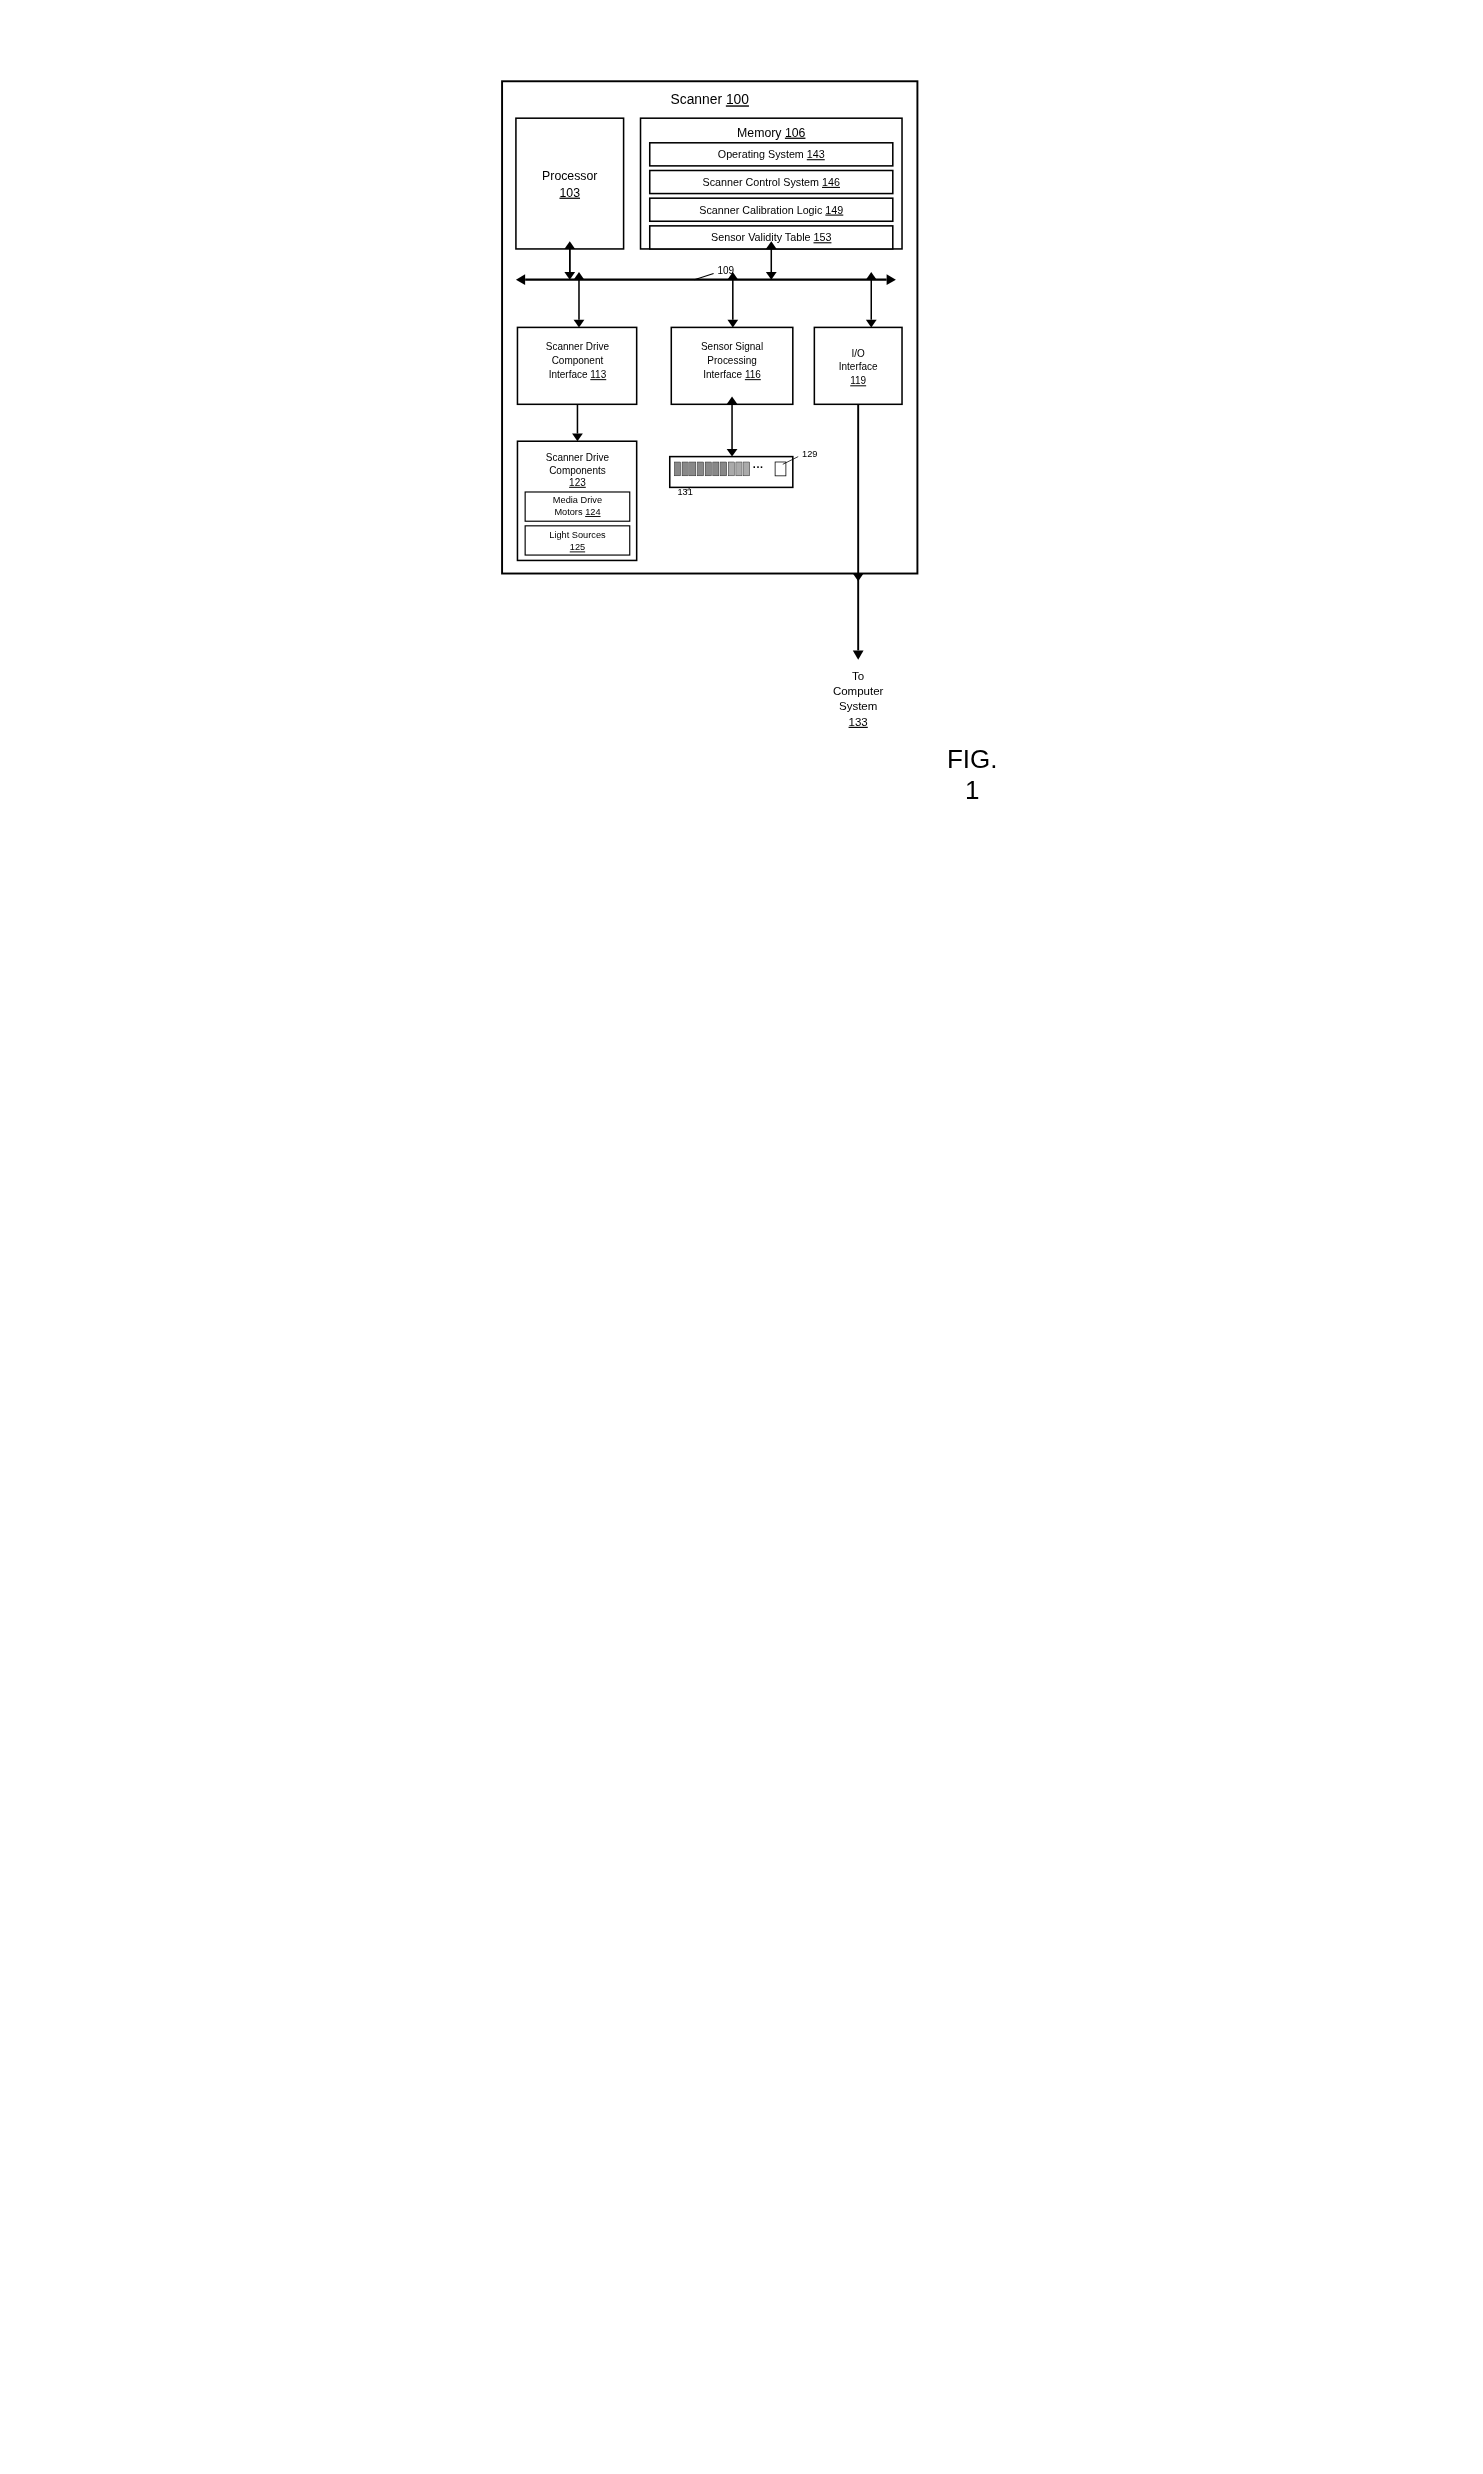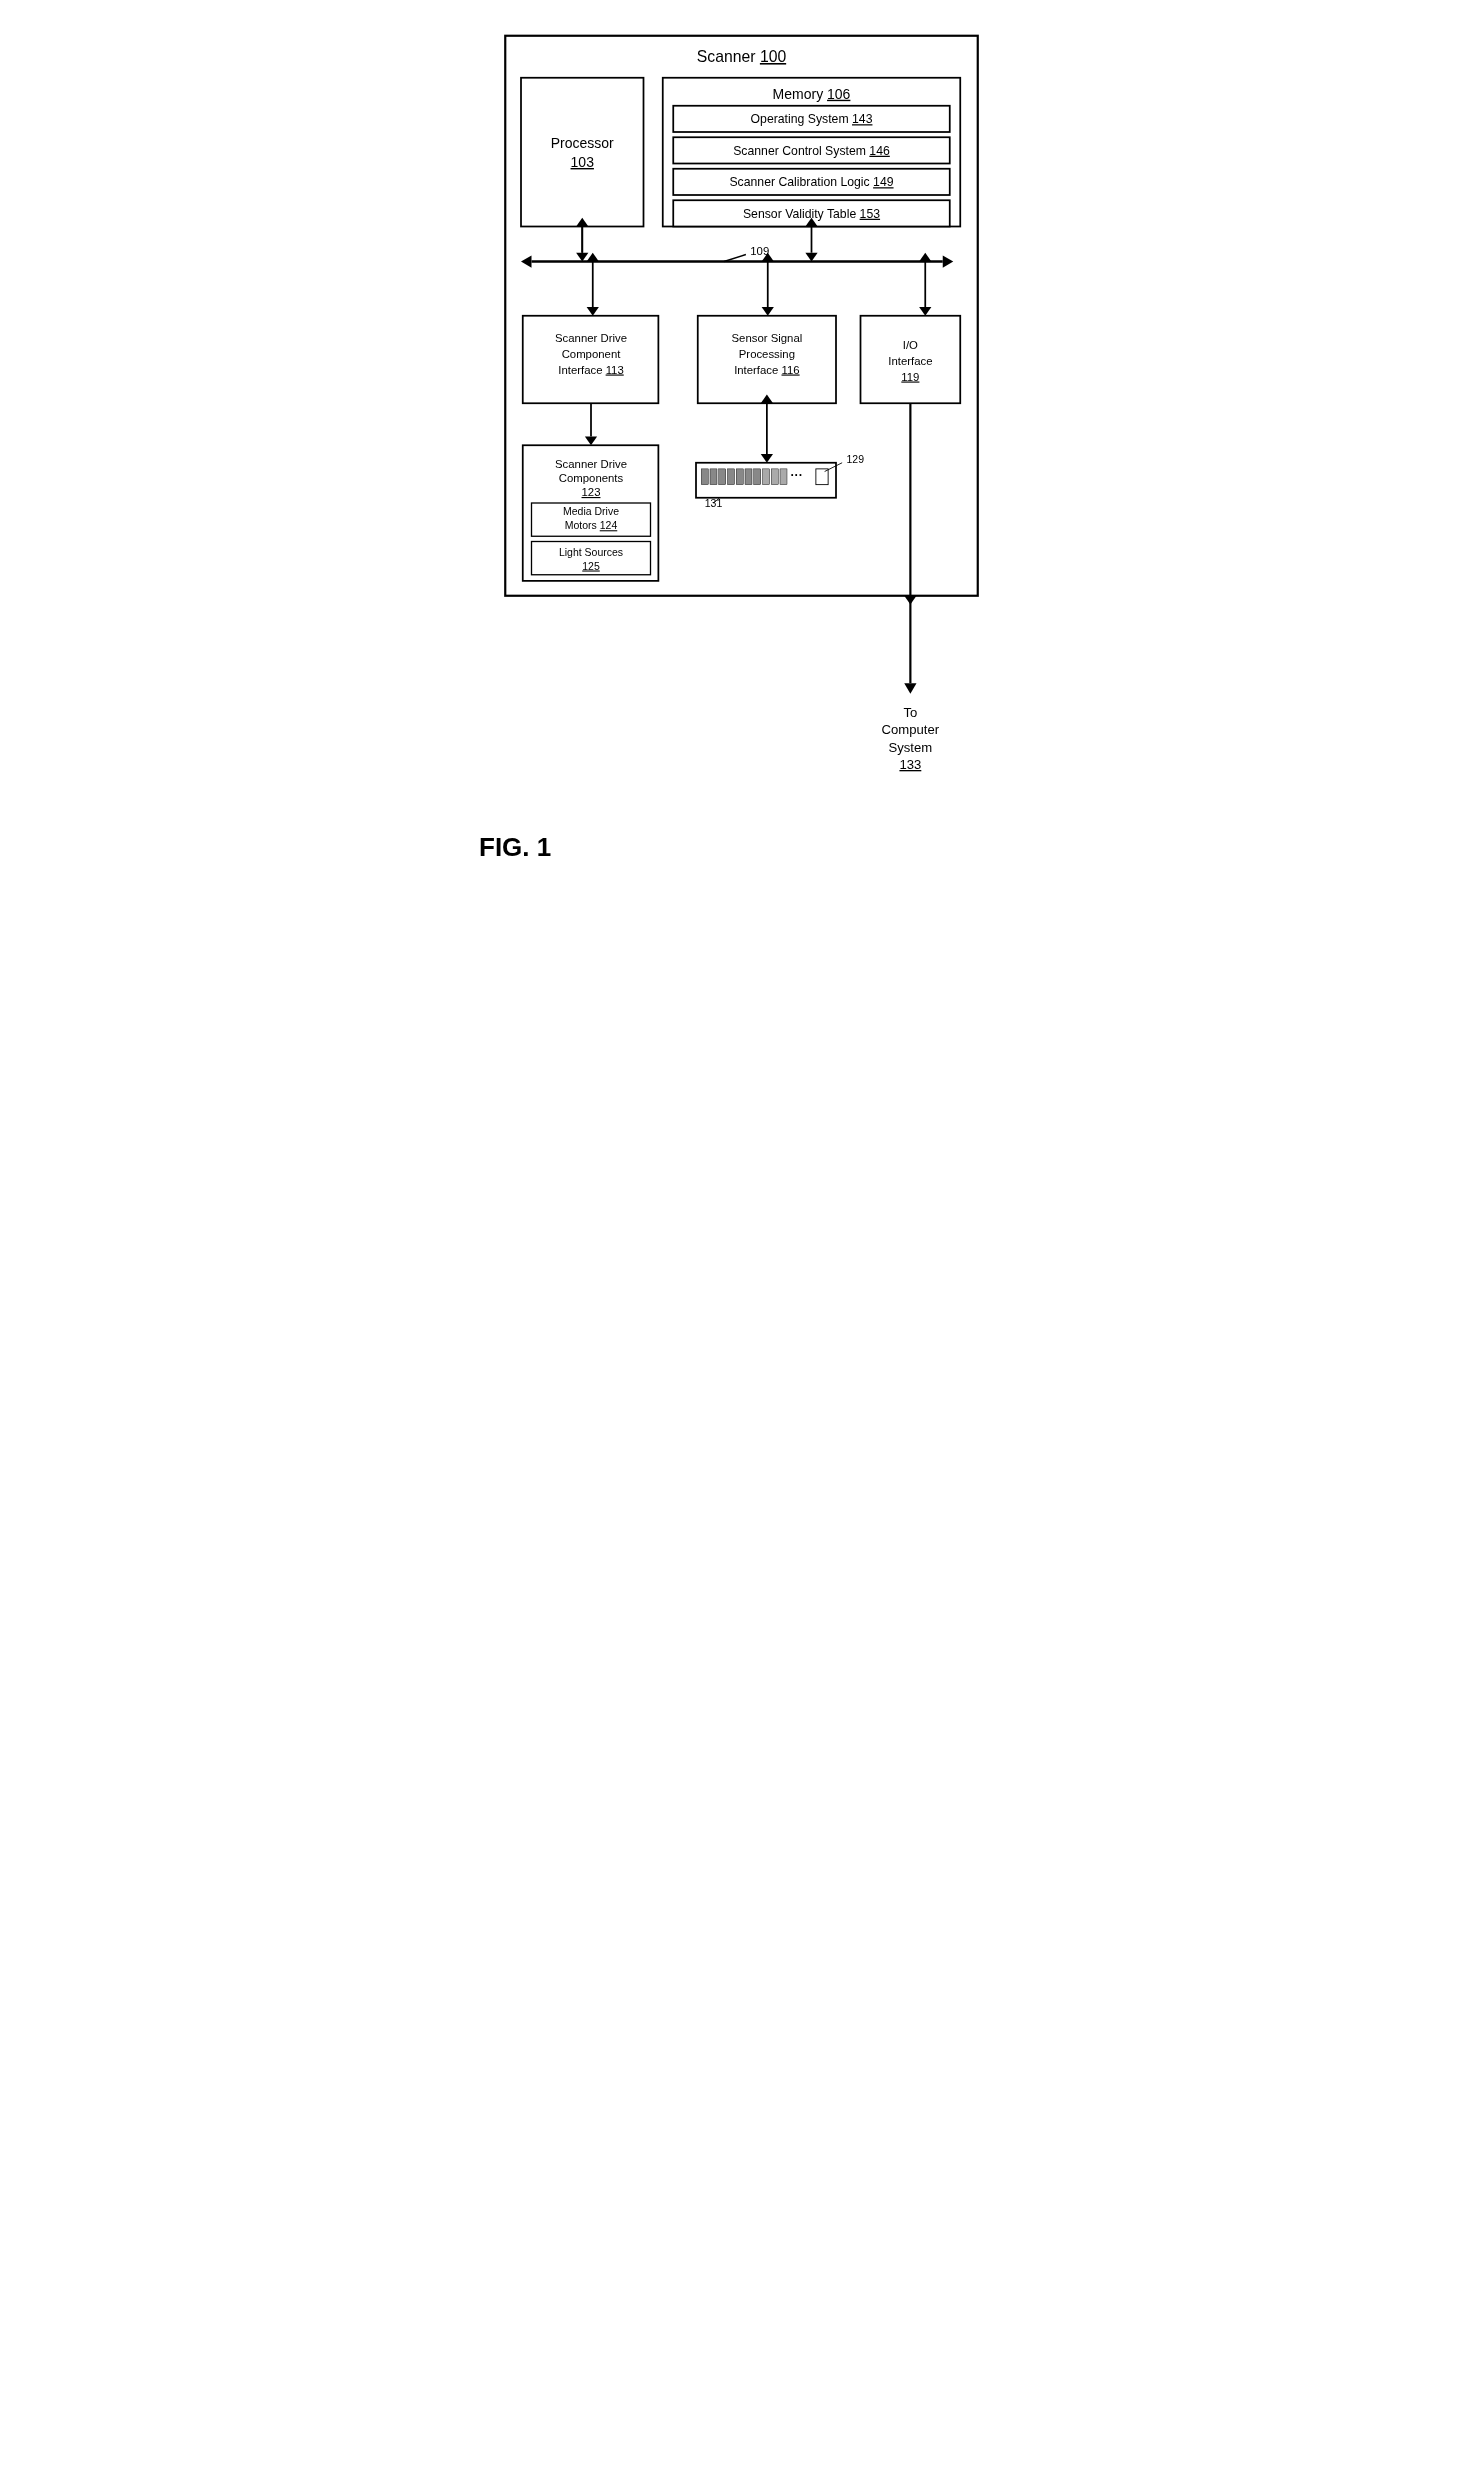"Scanner 100" .page-container { align-items: flex-start -> flex-end; flex-direction: column -> row }
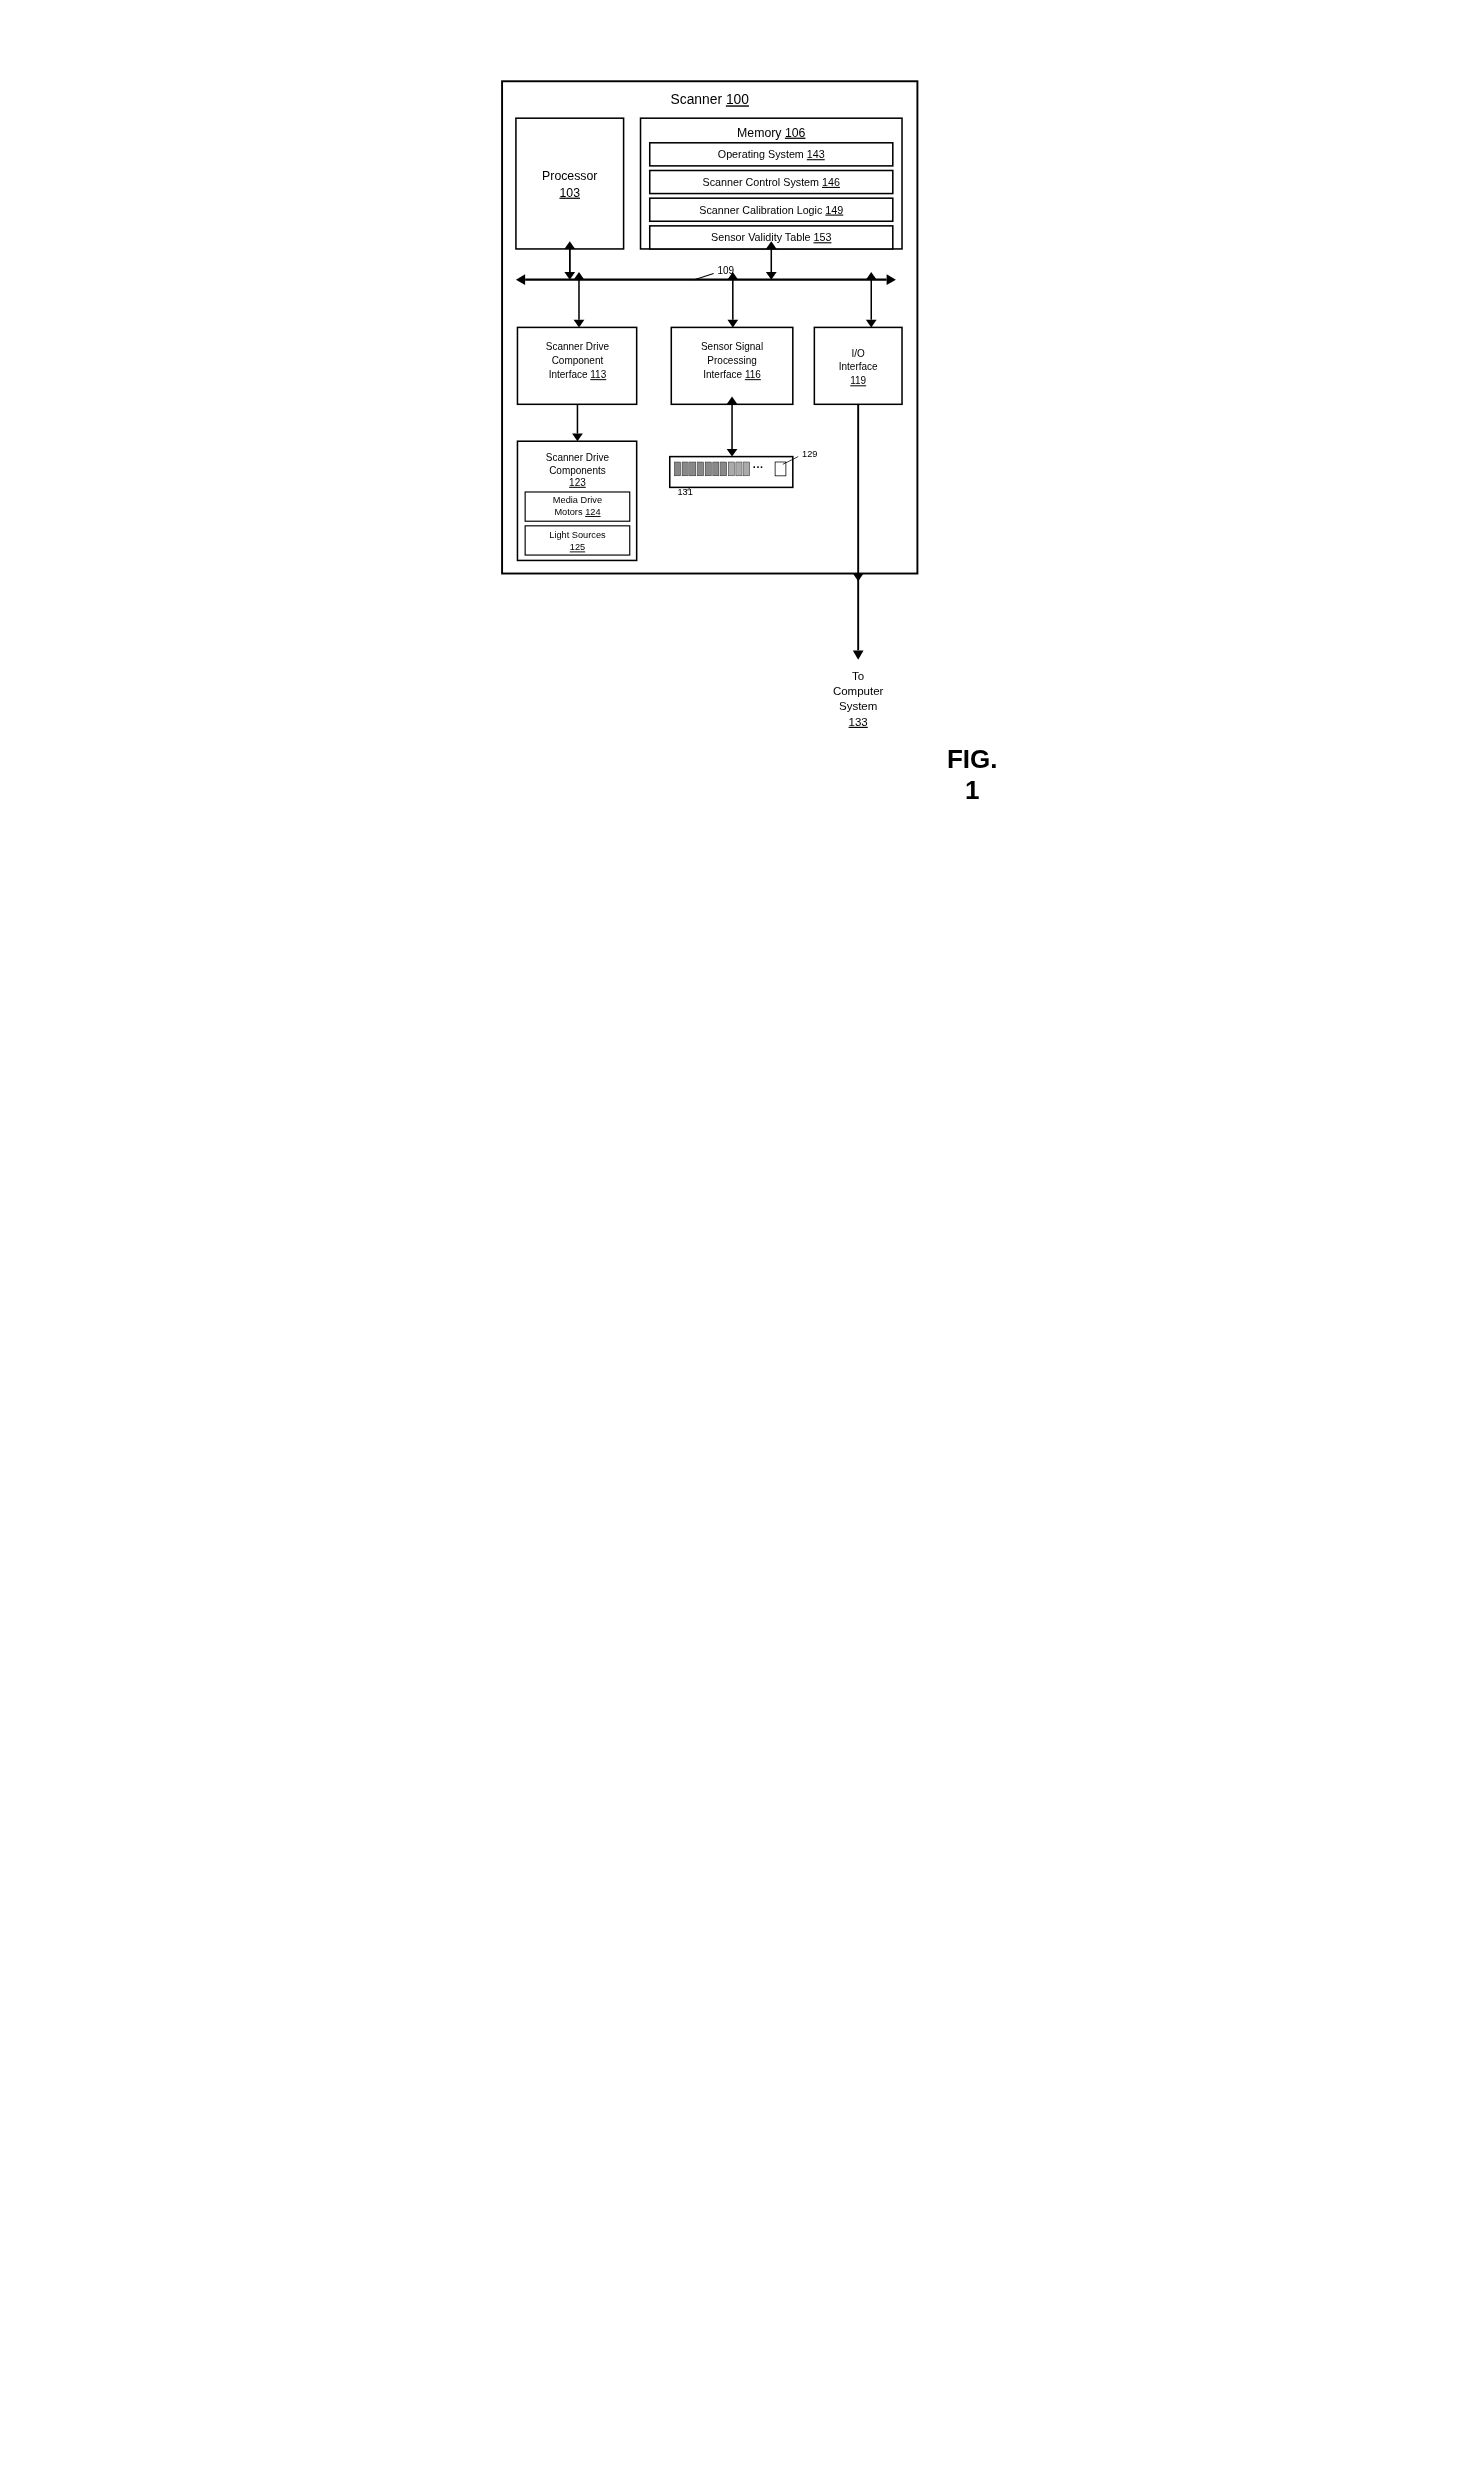"FIG. 1" .fig-label { font-weight: bold -> normal }
